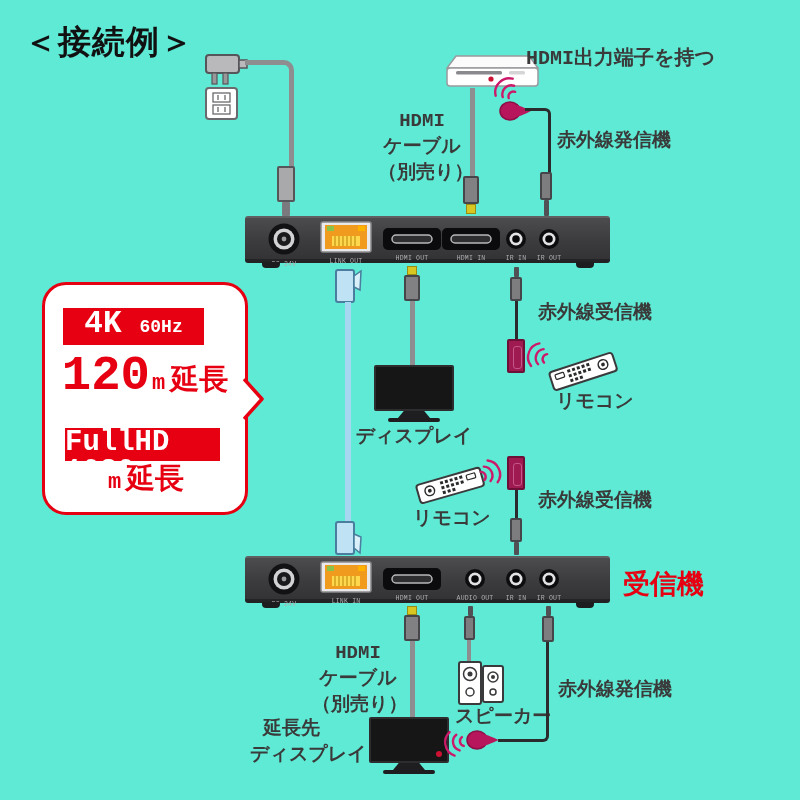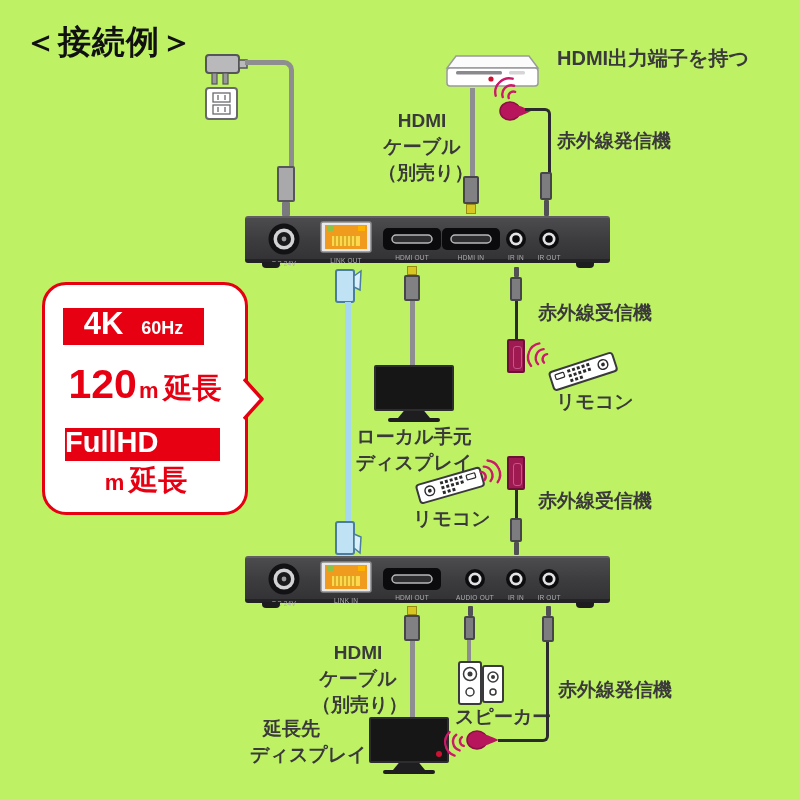"＜接続例＞" .stage { background: #bef264 -> #5eead4; font-family: Liberation Sans, sans-serif -> Liberation Mono, monospace }
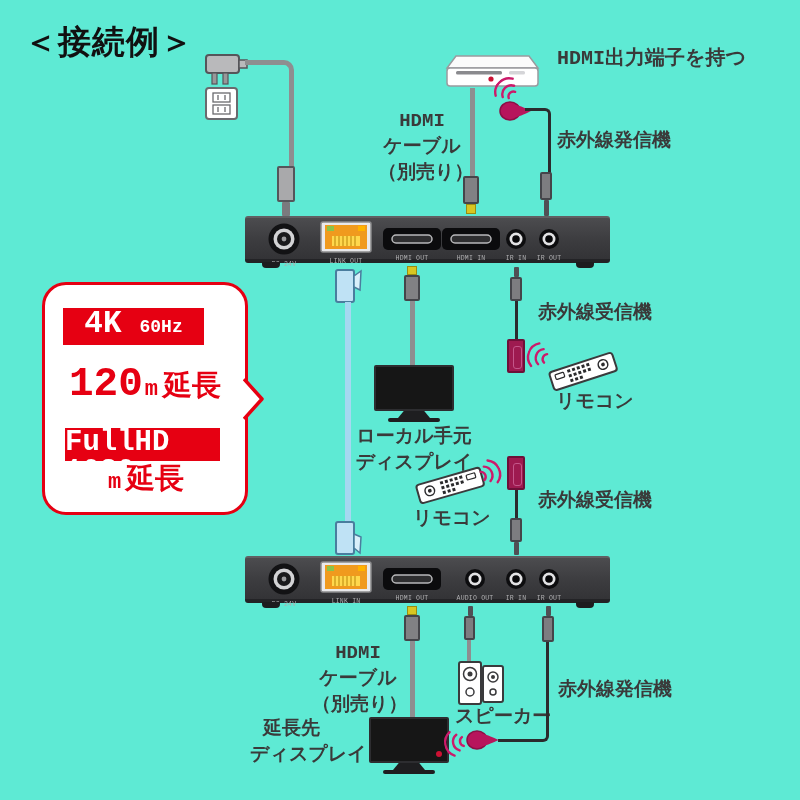"HDMI出力端子を持つ" div.abs { left: 557px -> 526px }
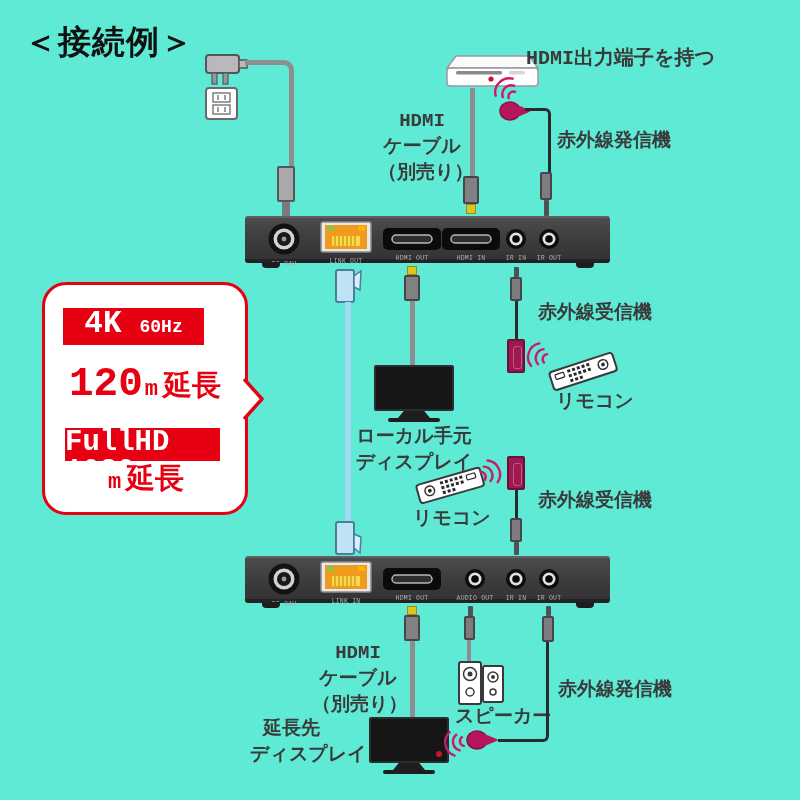"120" .num { font-size: 41px -> 49px; margin-top: 12px -> none }
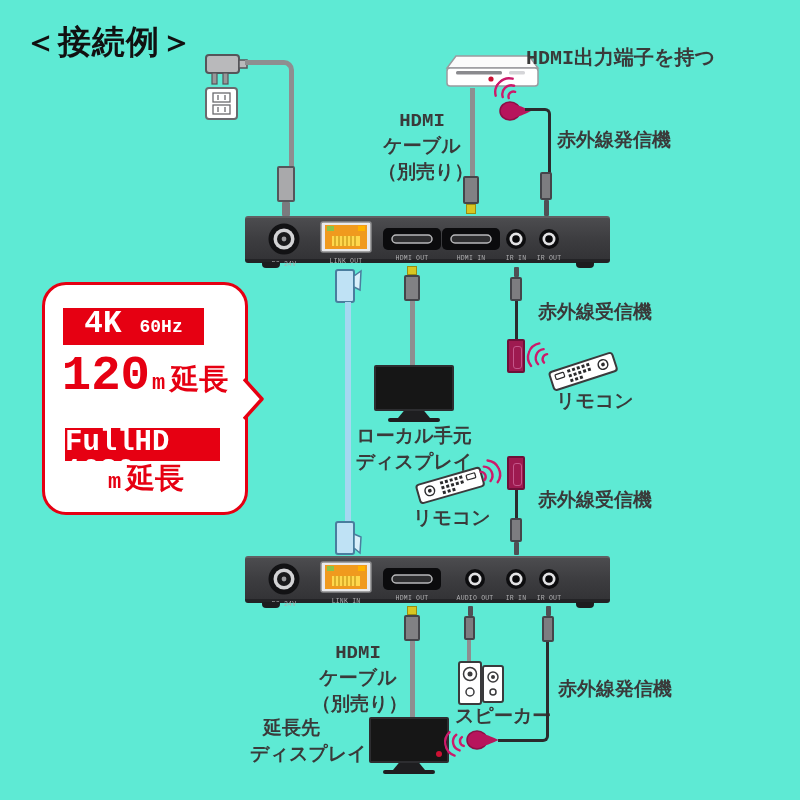"ローカル手元" div { html: <div>ローカル手元</div> -> none }
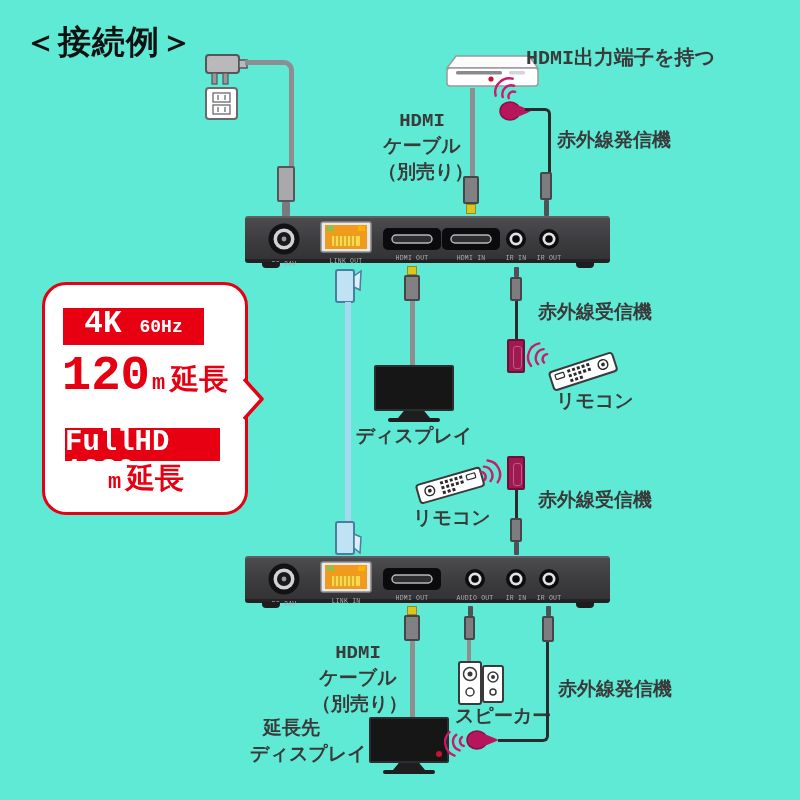"受信機" div.abs { html: none -> <div>受信機</div> }
